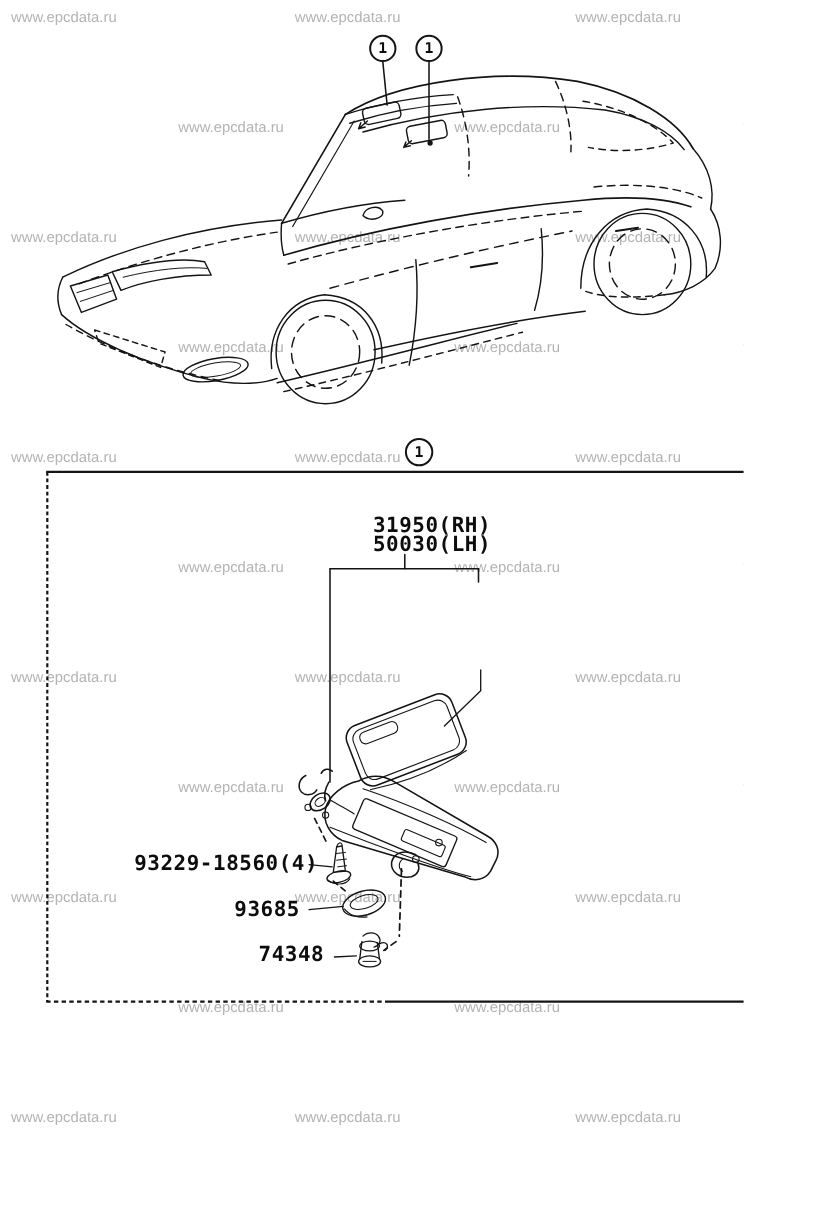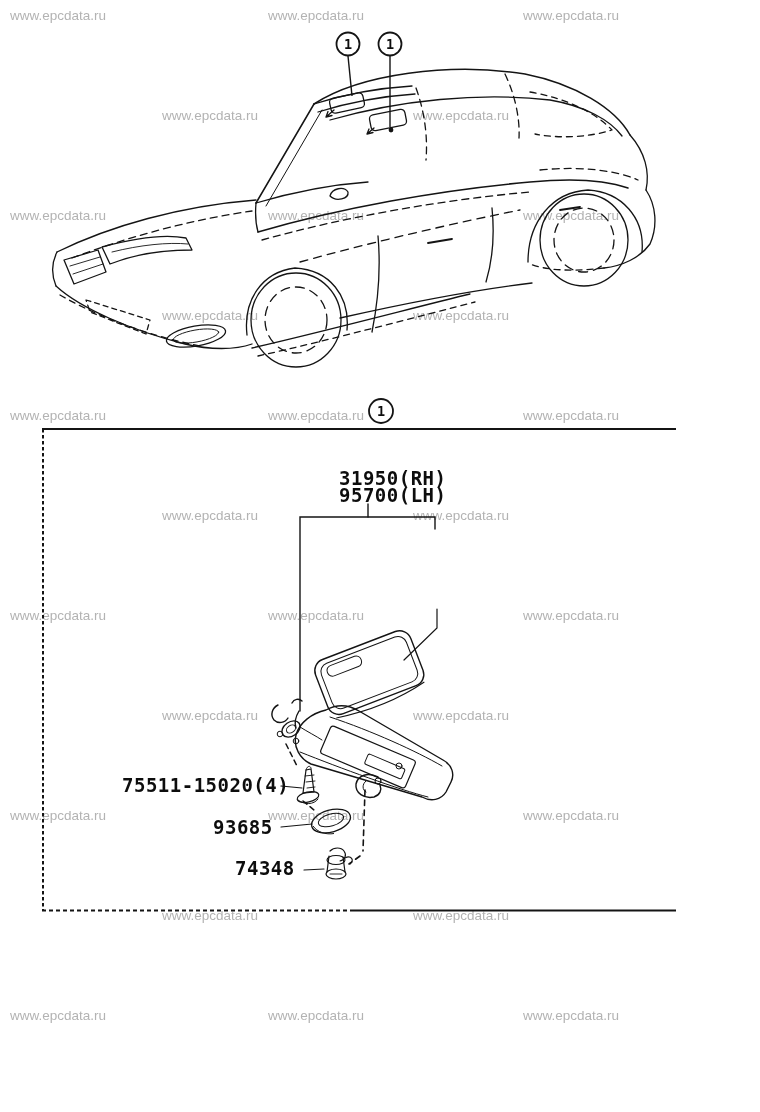"95700(LH)" div.label { text: 95700 -> 50030 }
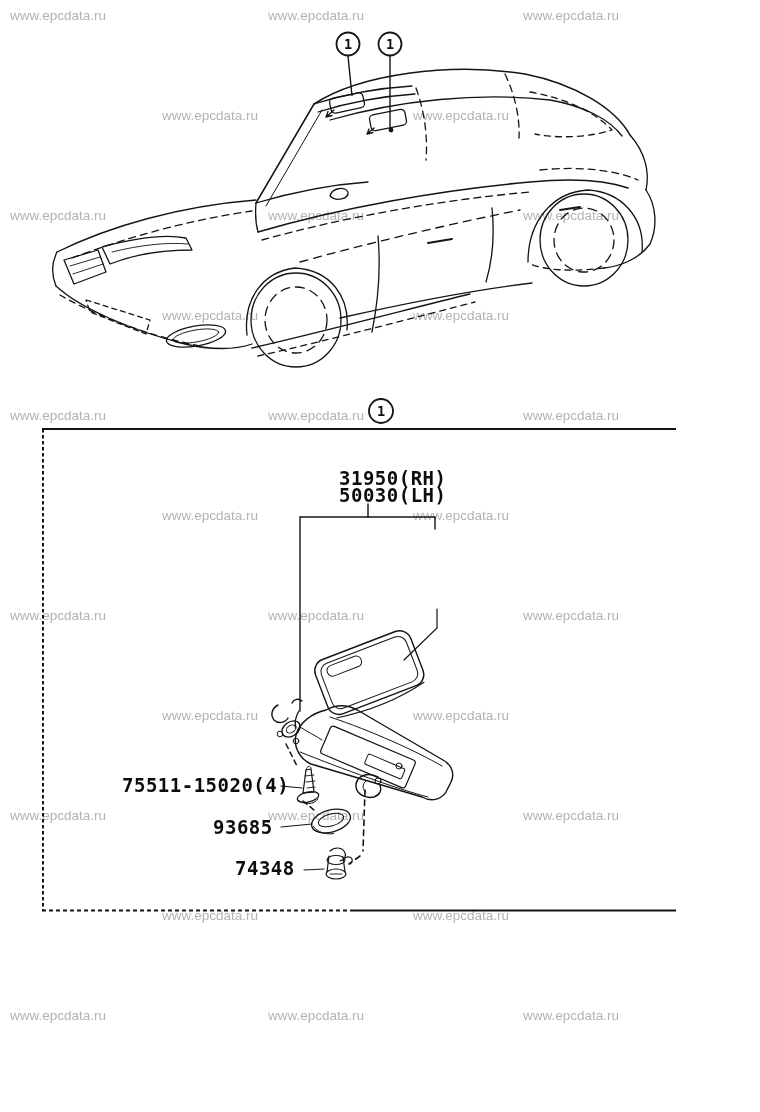"75511-15020(4)" div.label { text: 75511-15020 -> 93229-18560 }
